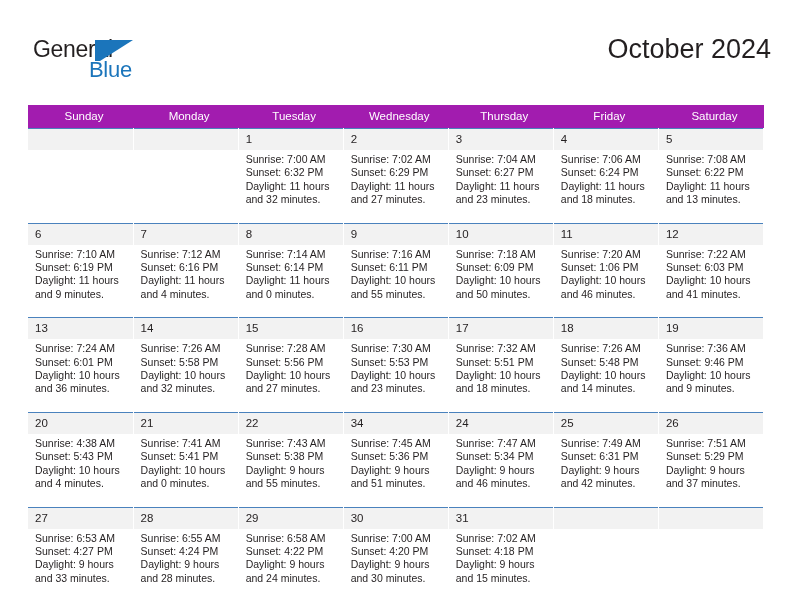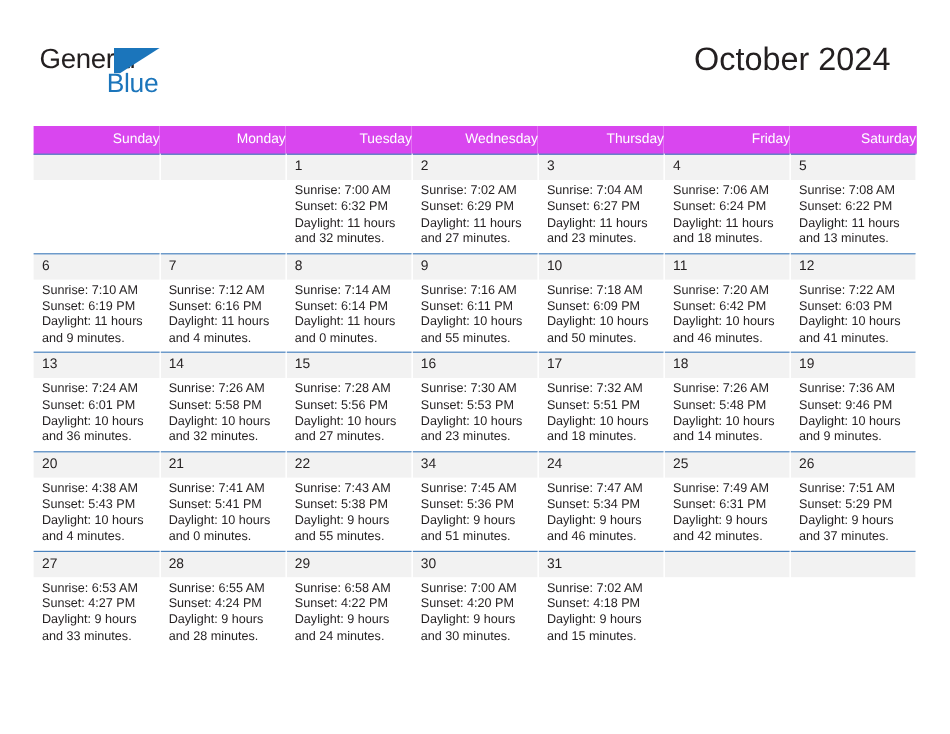"October 2024" .title-block { right: 50px -> 21px }
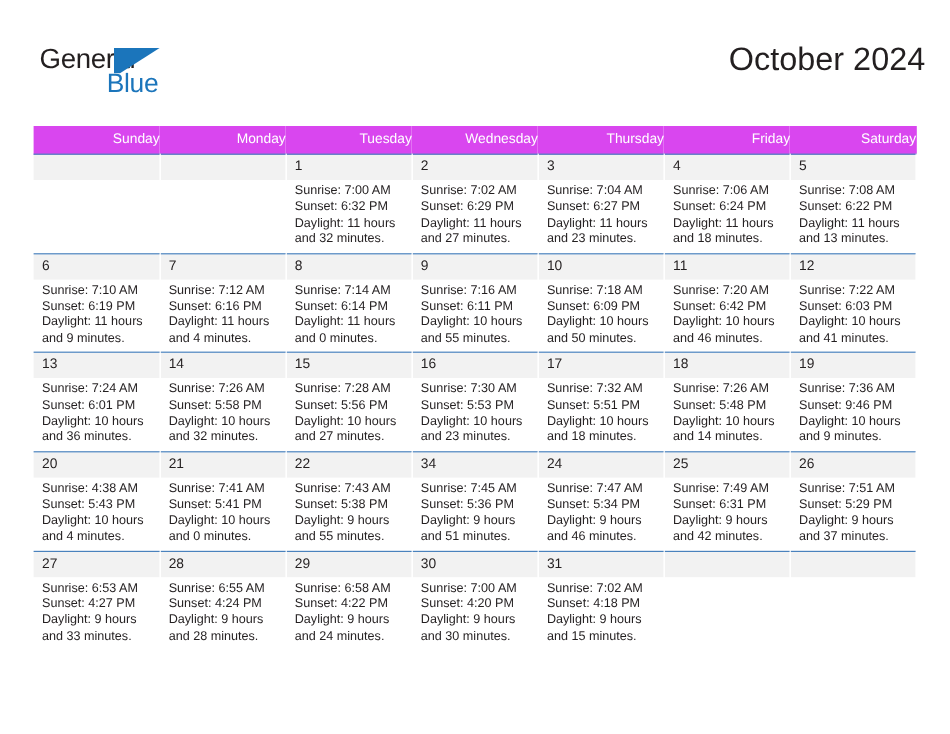"Sunday" .calendar th { background: #d946ef -> #a21caf; text-align: right -> center }
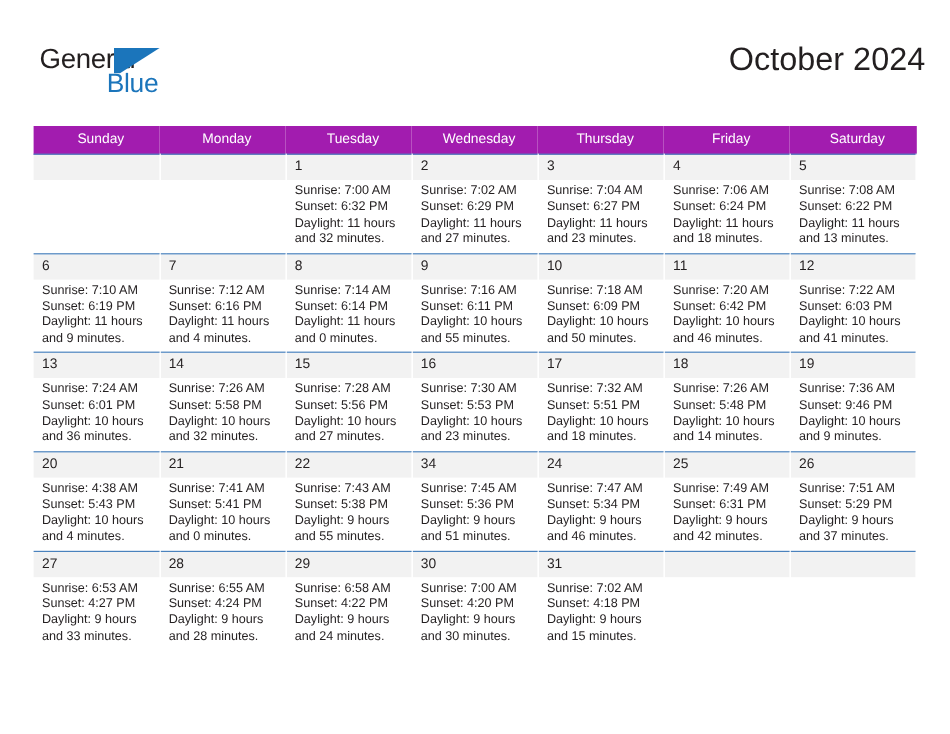"Sunrise: 7:00 AM" .details { padding: 3px 6px 4px 7px -> 3px 6px 16px 7px }
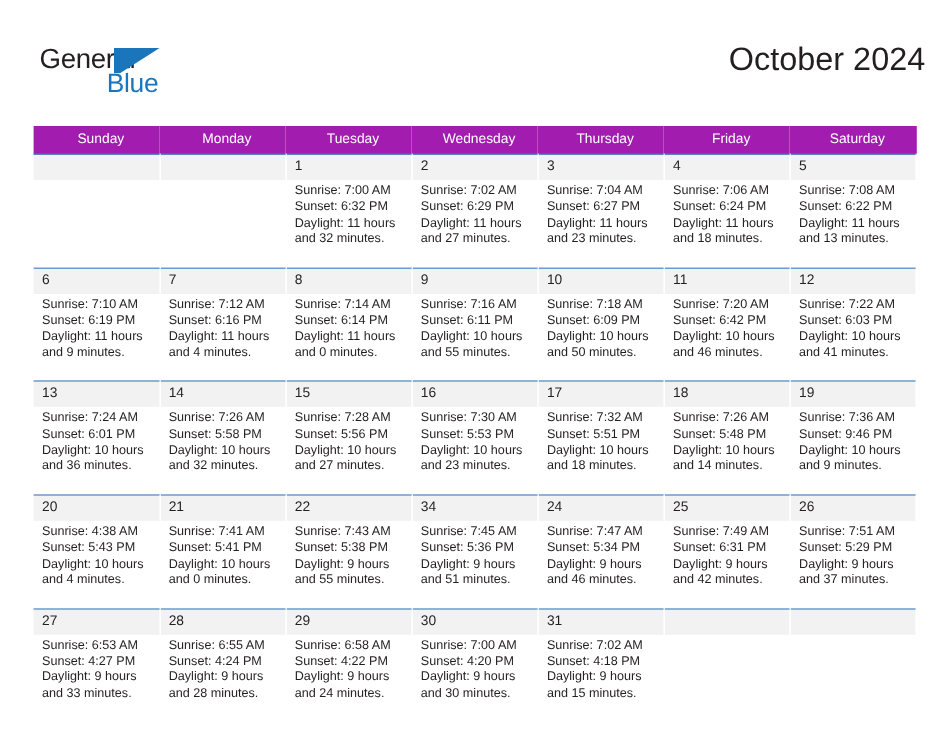"Sunset: 6:42 PM" div { text: 6:42 -> 1:06 }
